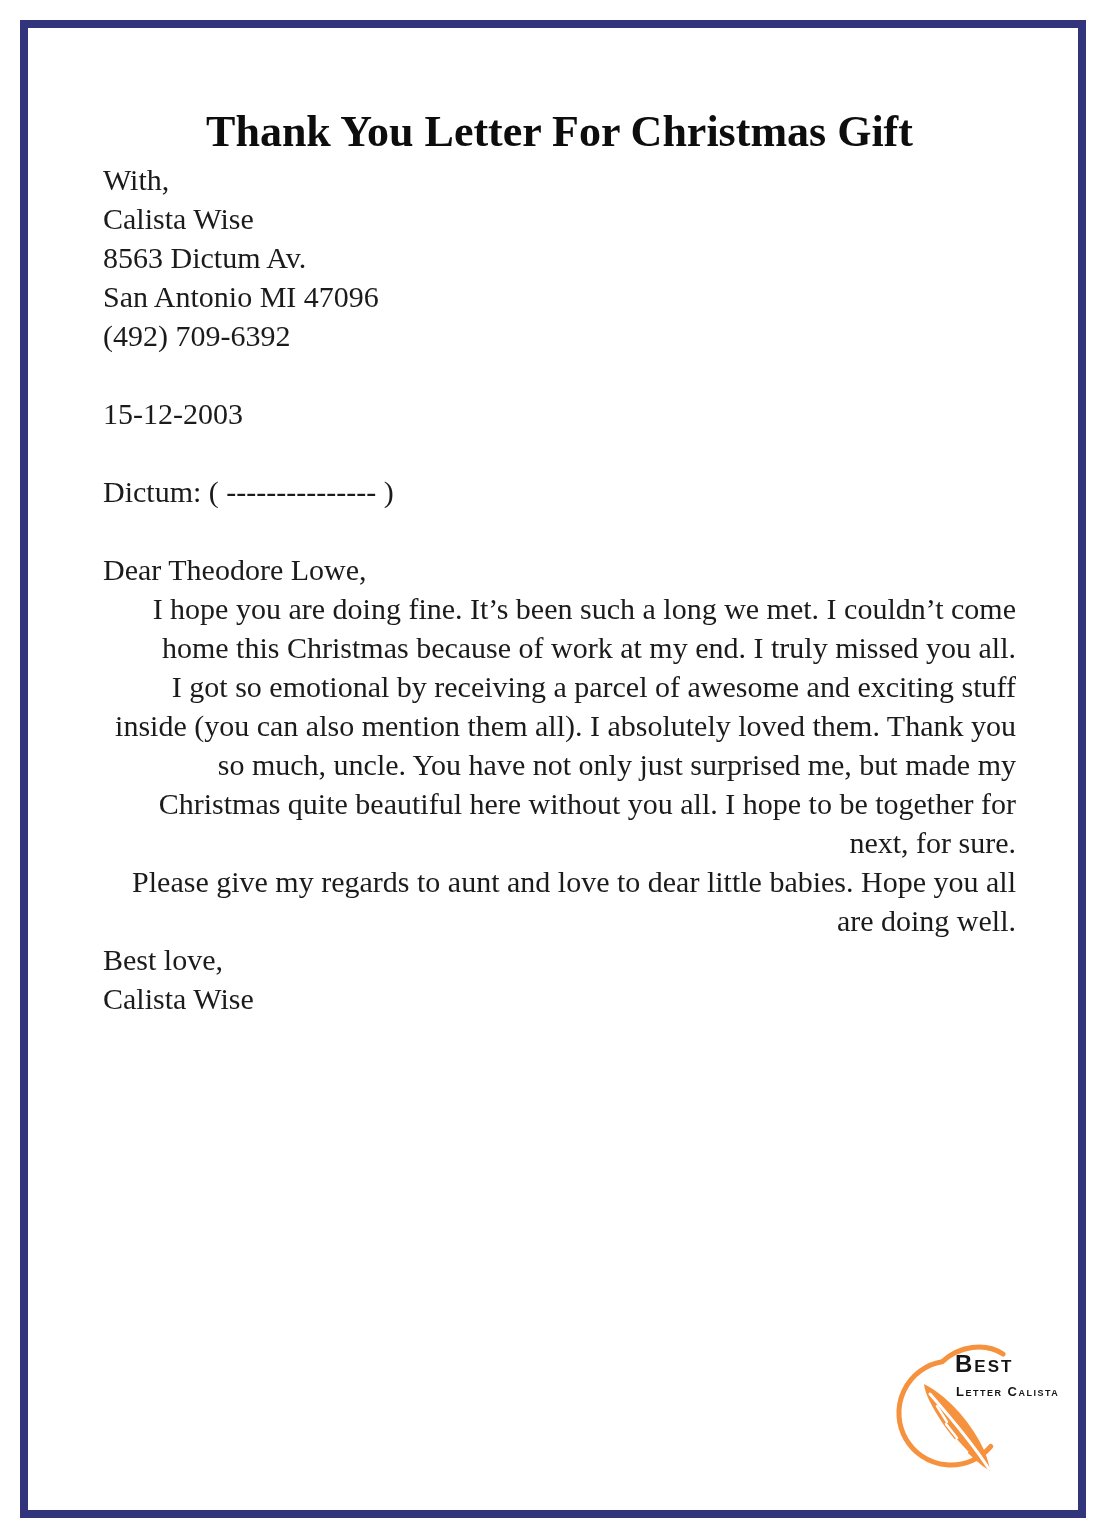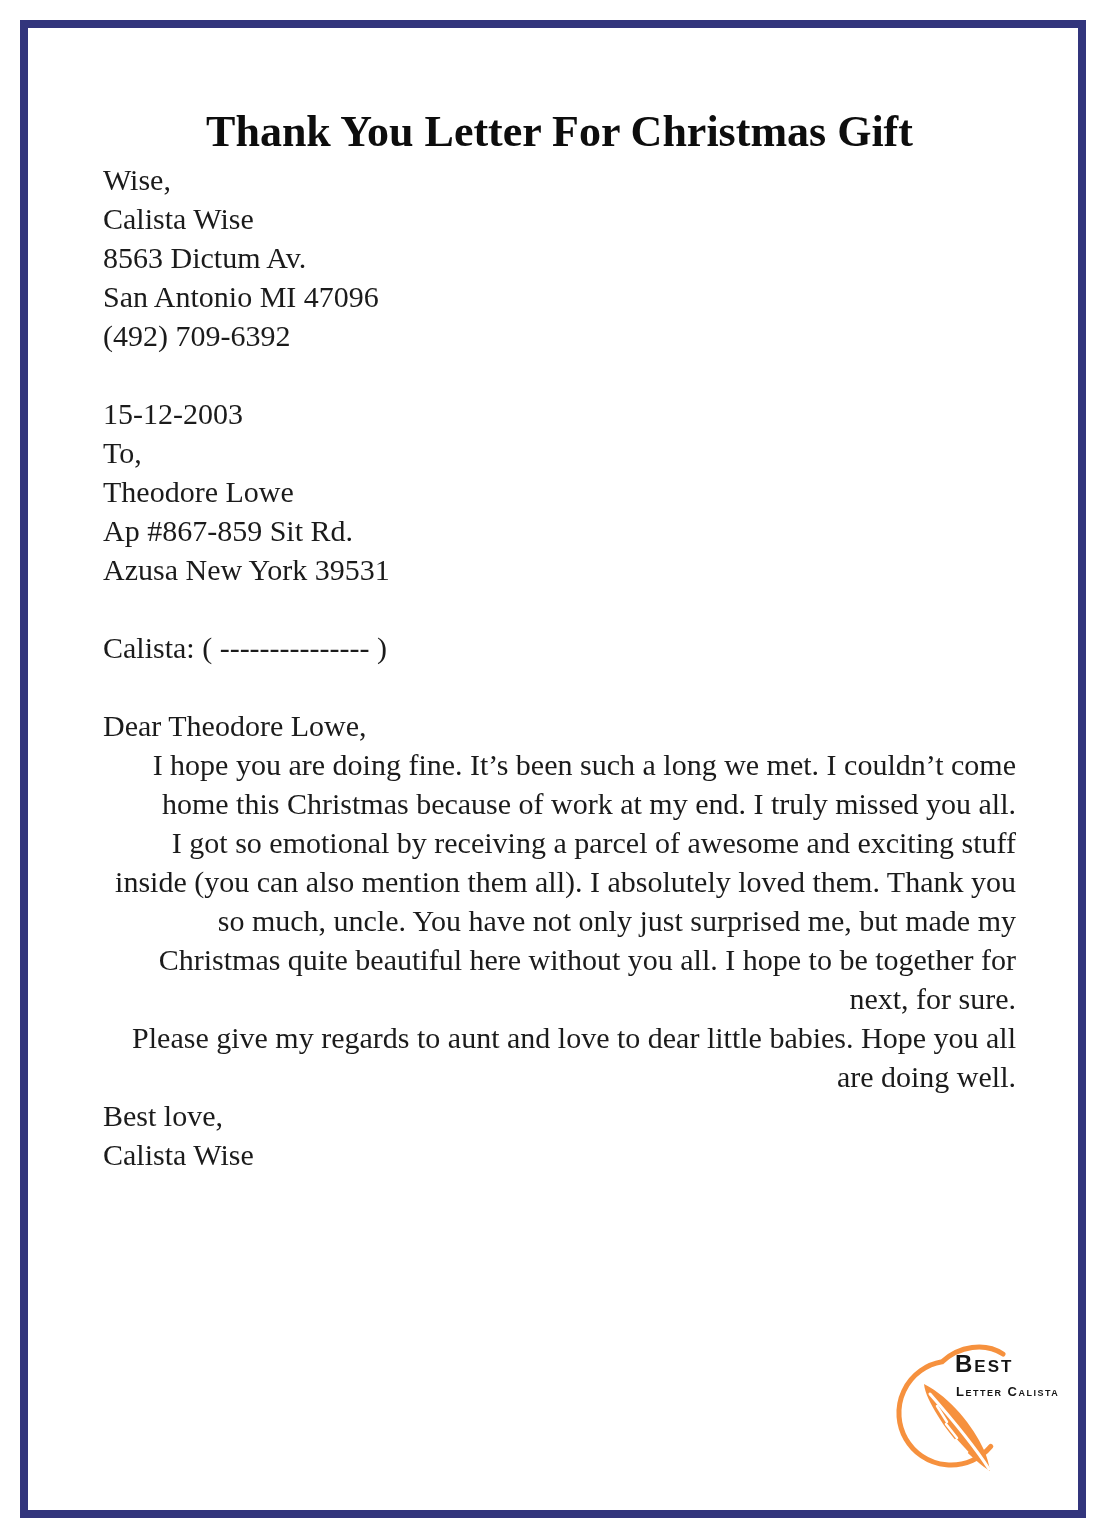"Wise," div.line { text: Wise -> With }
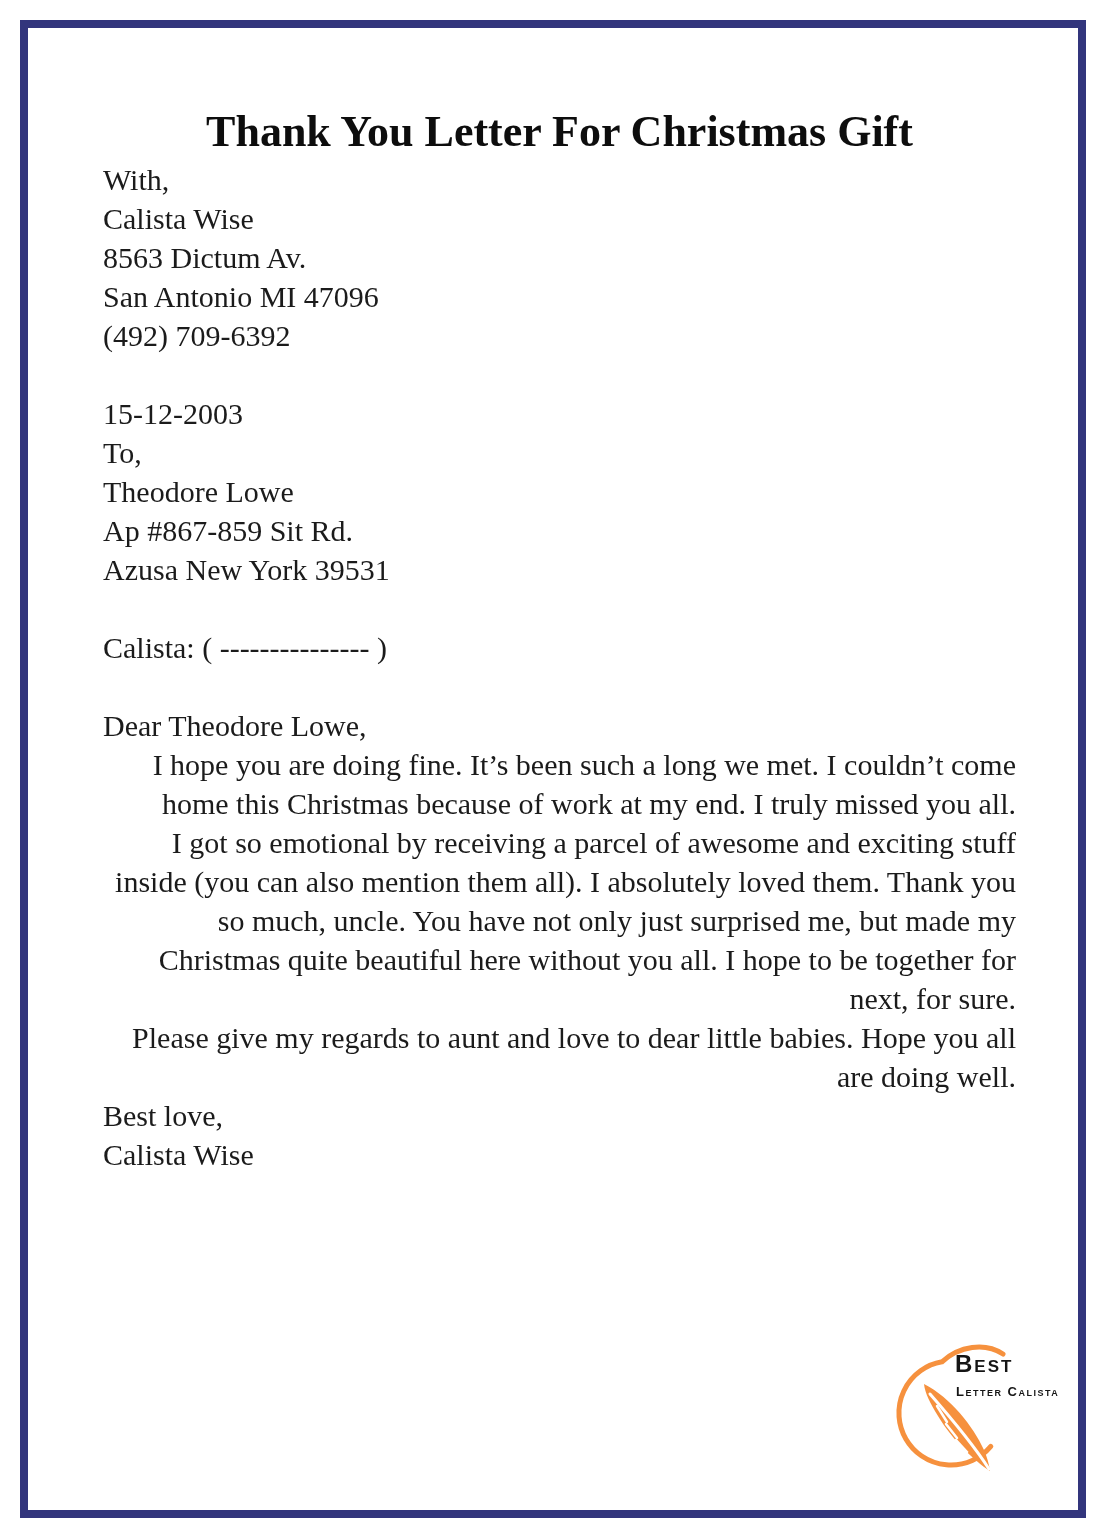"To," div.block { html: <div> <div>To,</div> <div>Theodore Lowe</div> <div>Ap #867-859 Sit Rd.</div> <div>Azusa New York 39531</div> </div> -> none }
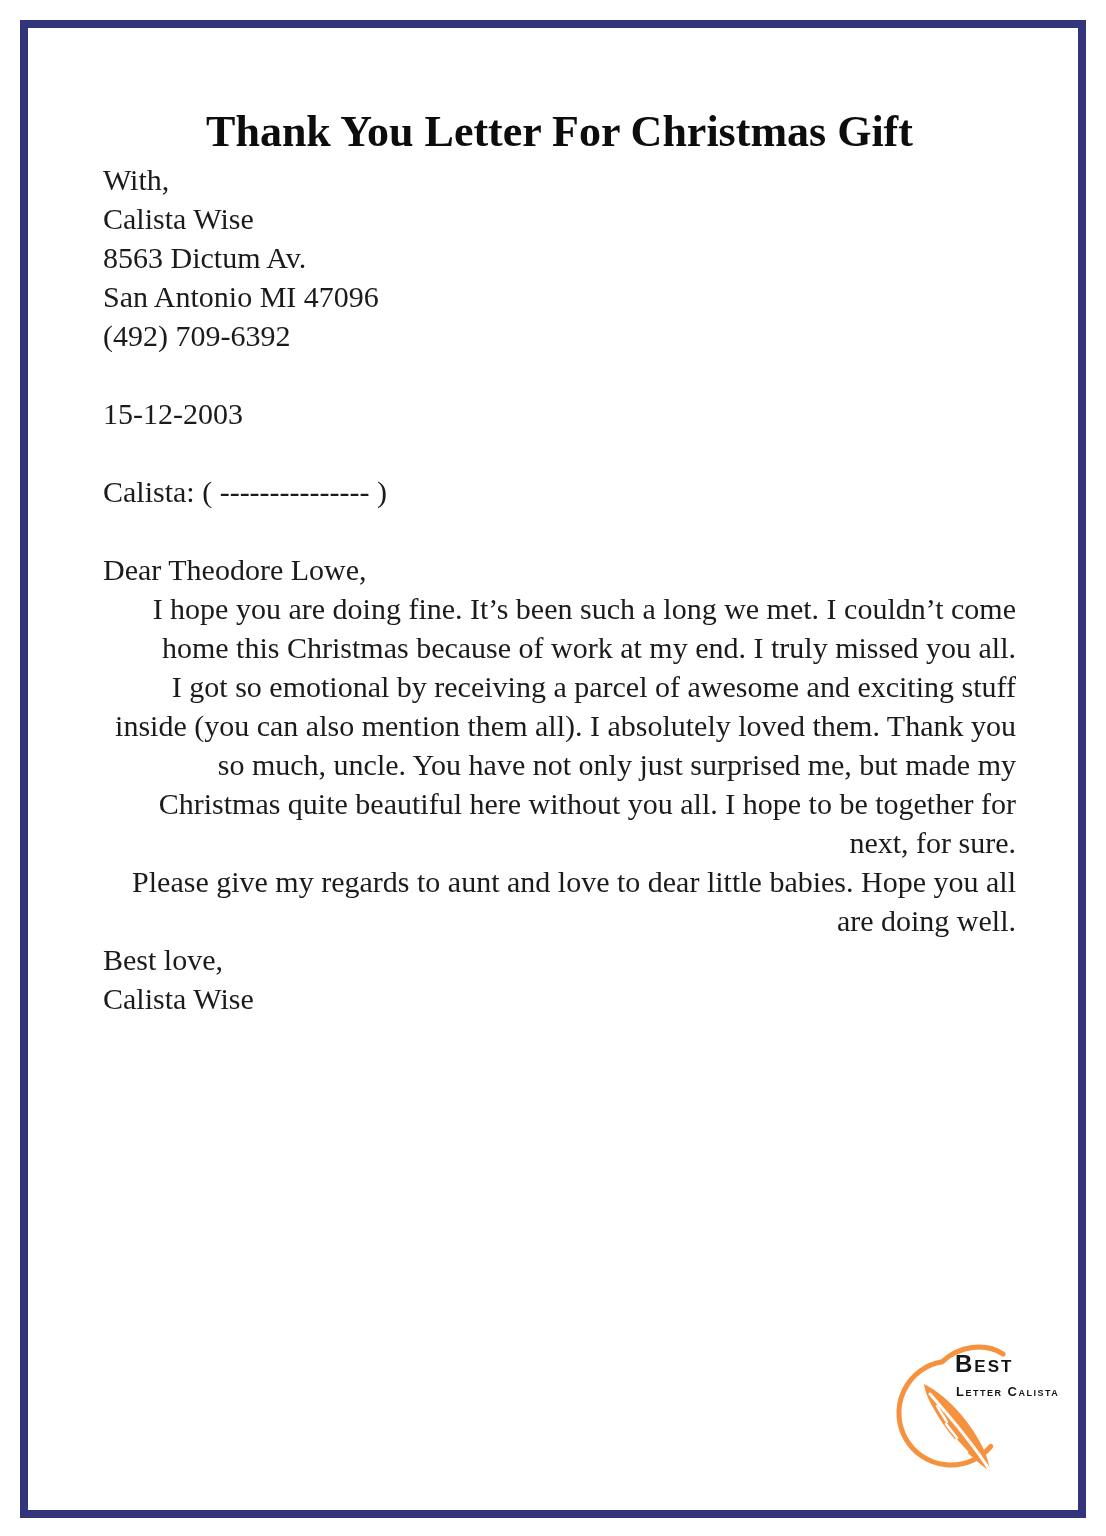"Calista: ( --------------- )" div.line { text: Calista -> Dictum }
